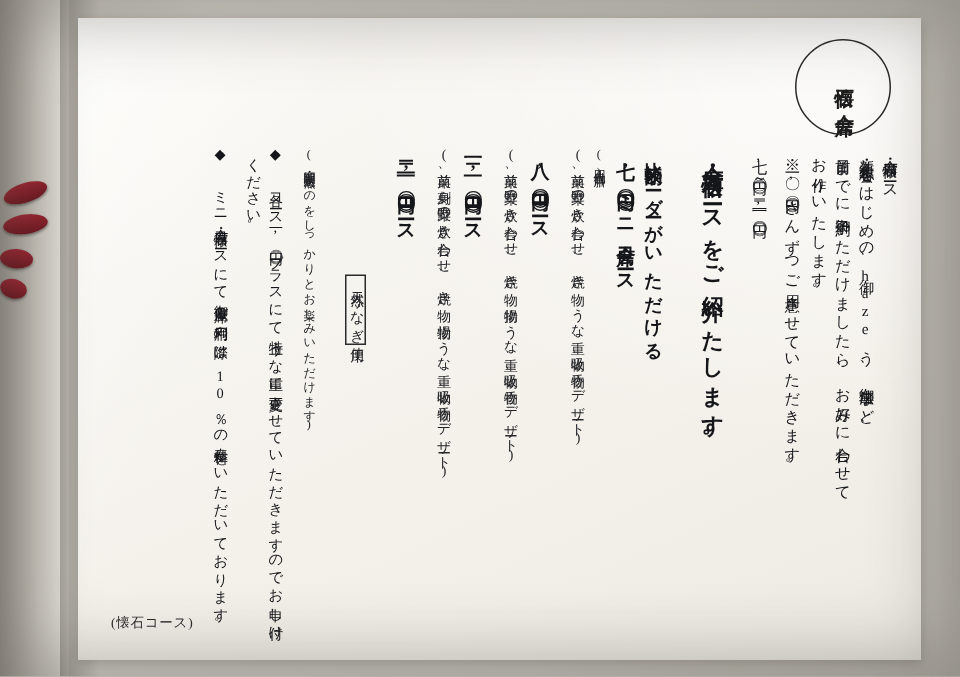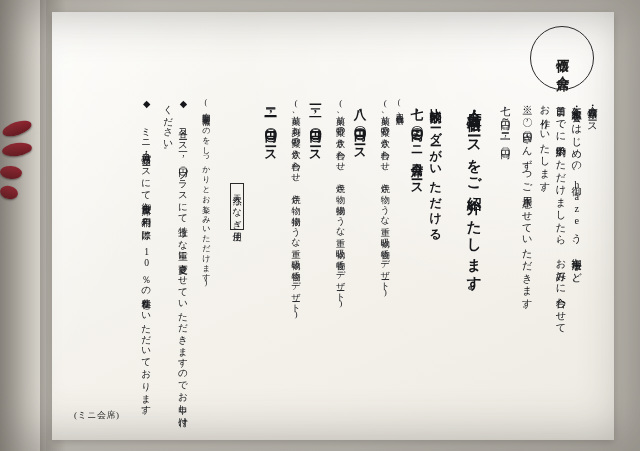"(ミニ会席)" div.footer-note { text: ミニ会席 -> 懐石コース }
